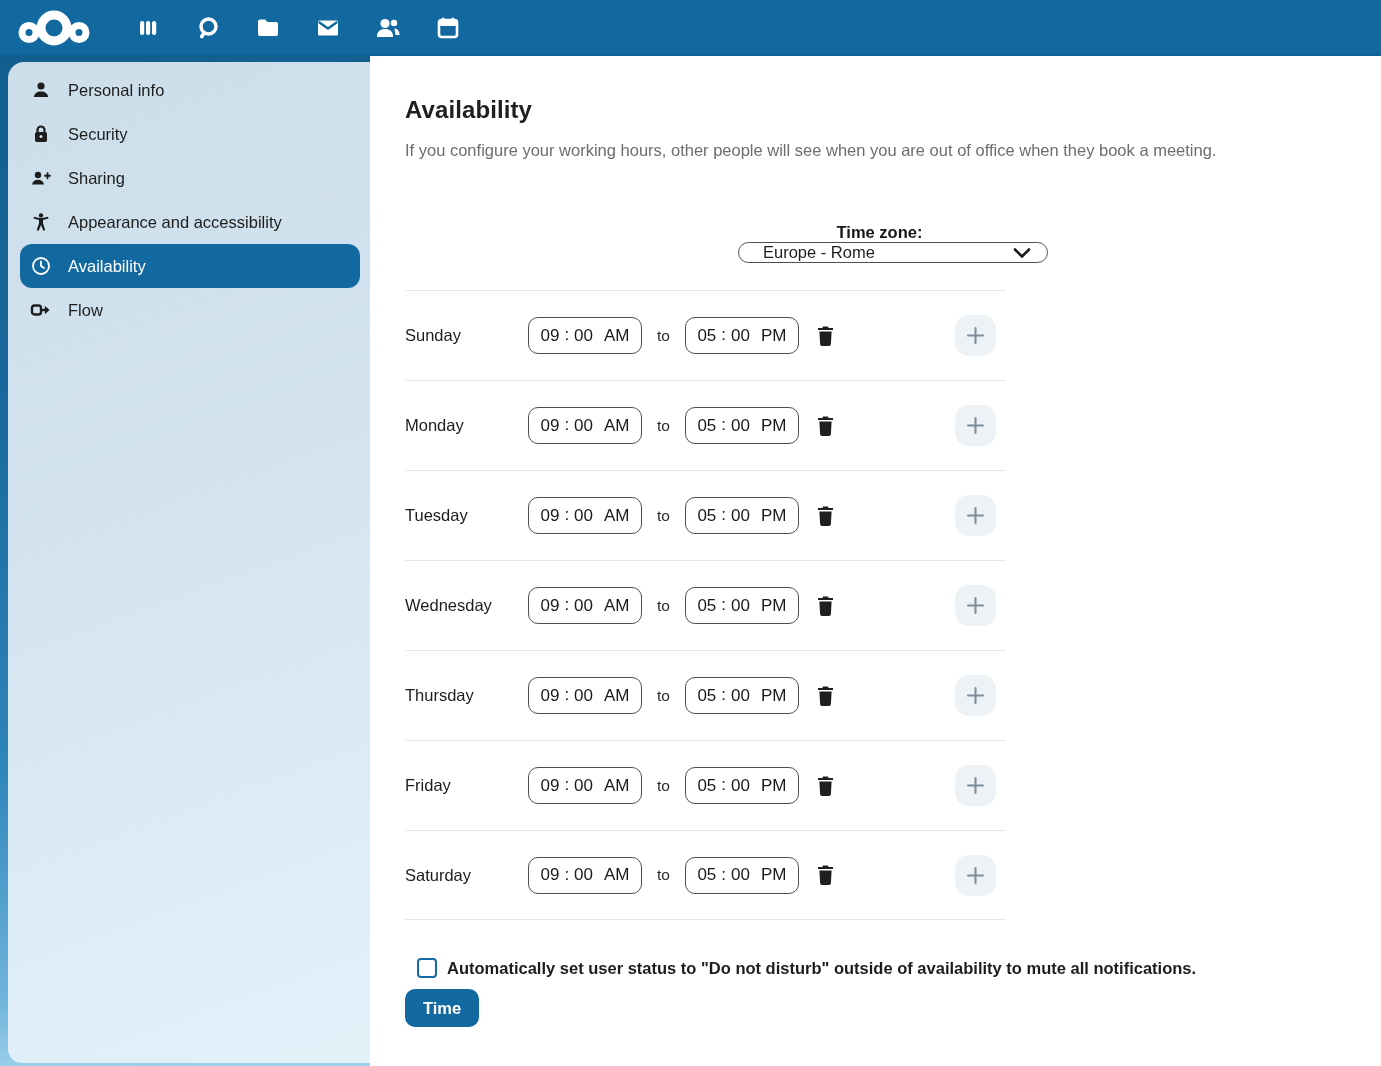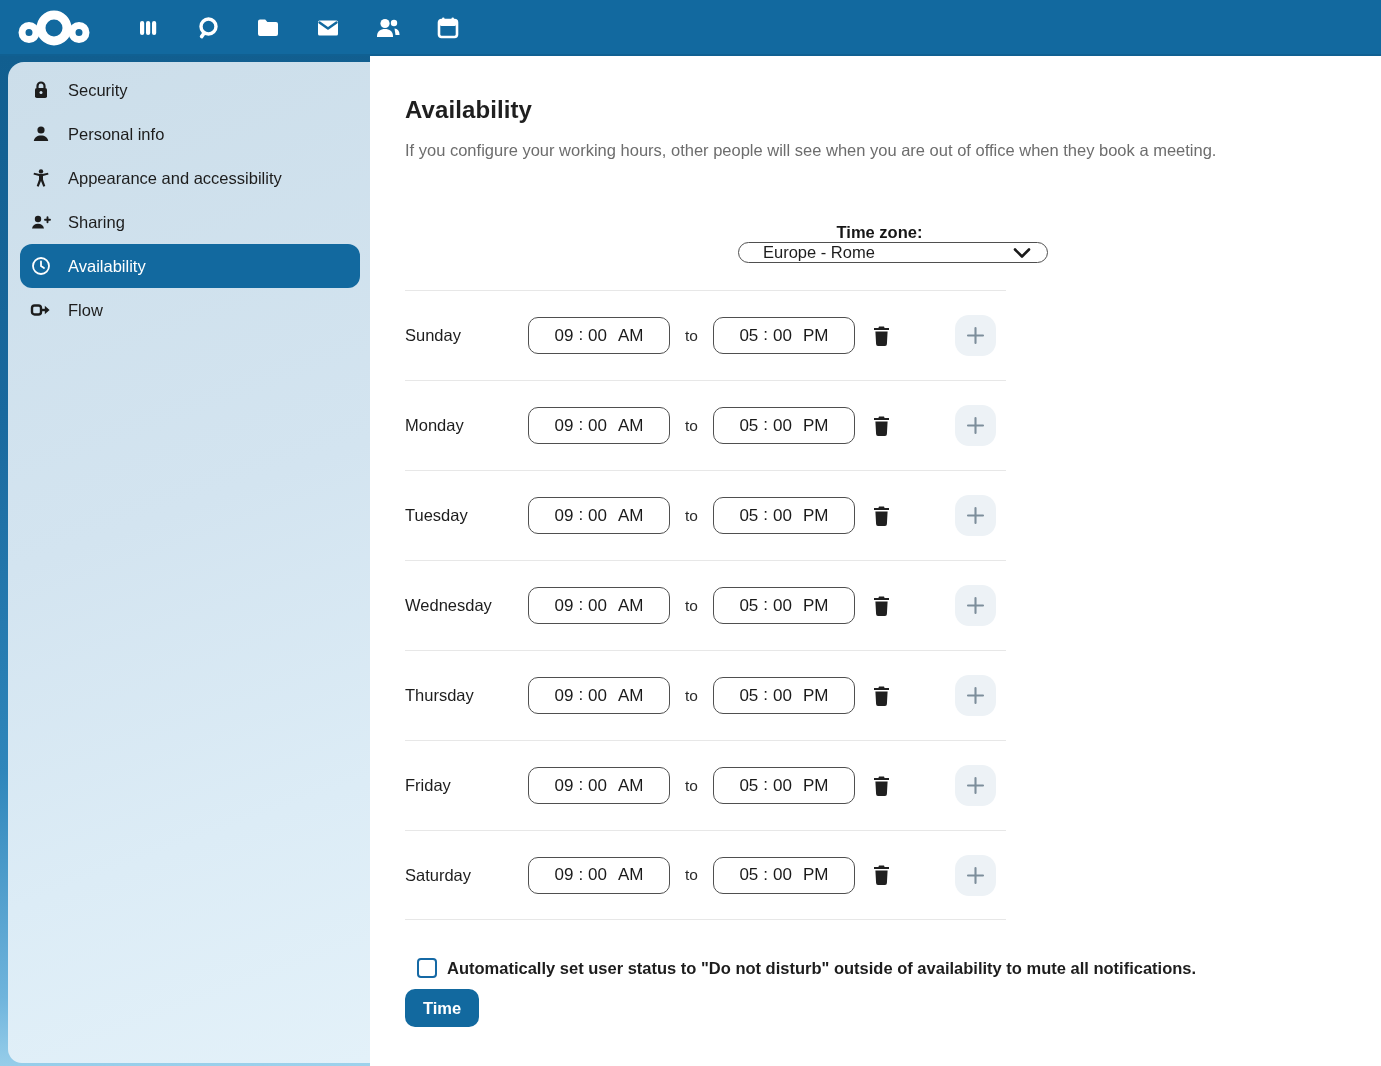"Security" li.nav-item { order: before "Personal info" -> after "Personal info" }
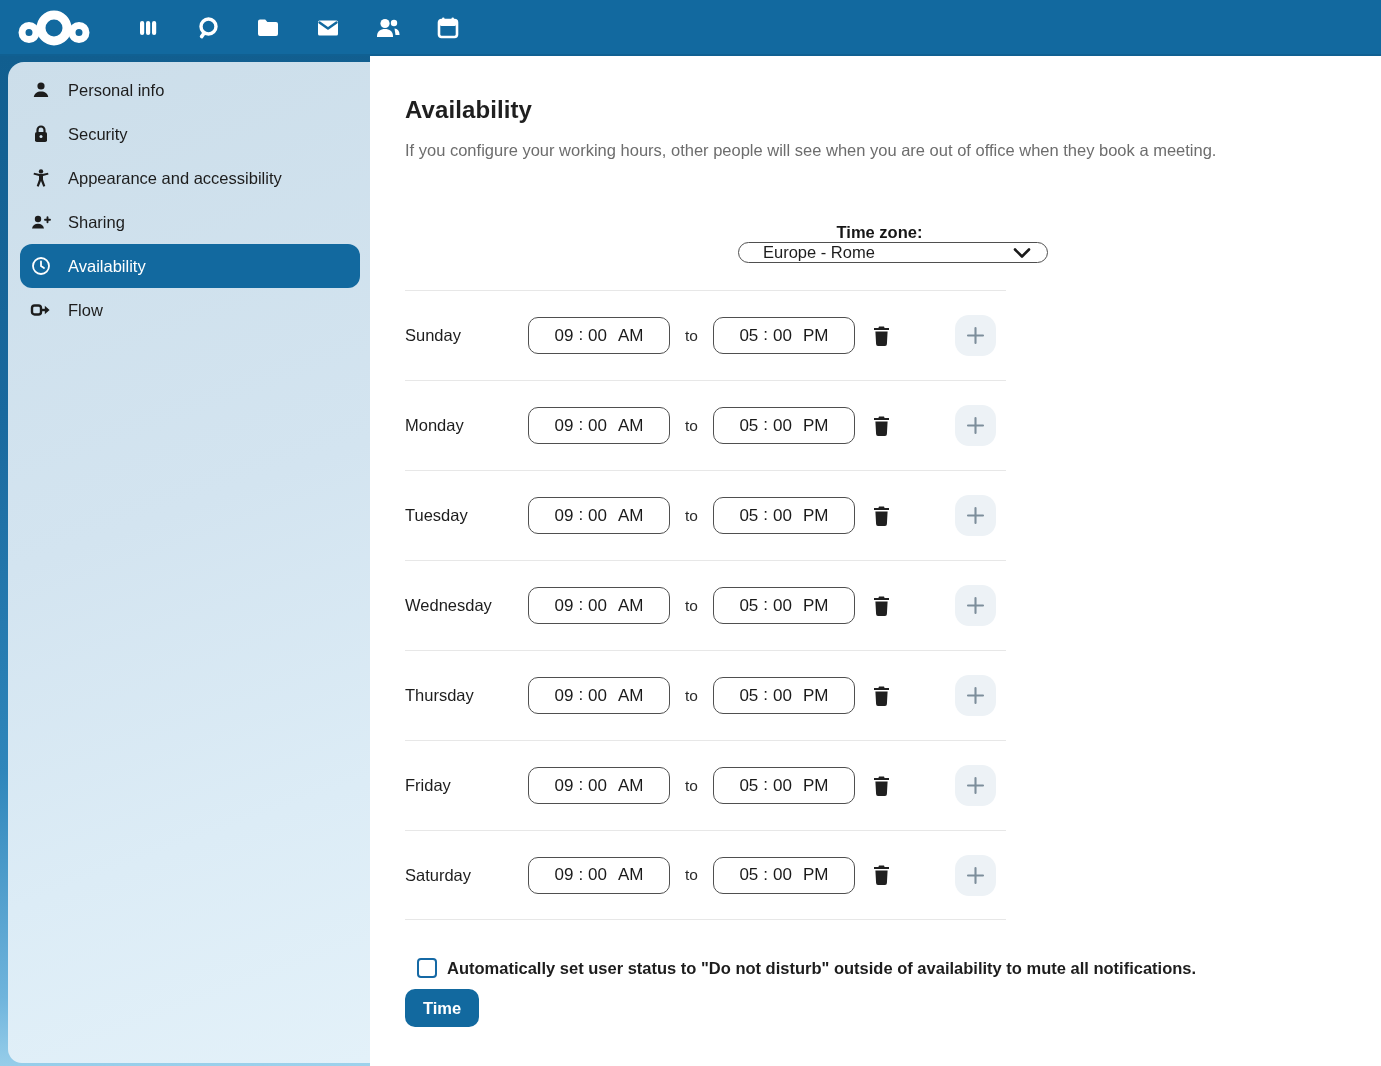"Appearance and accessibility" li.nav-item { order: before "Sharing" -> after "Sharing" }
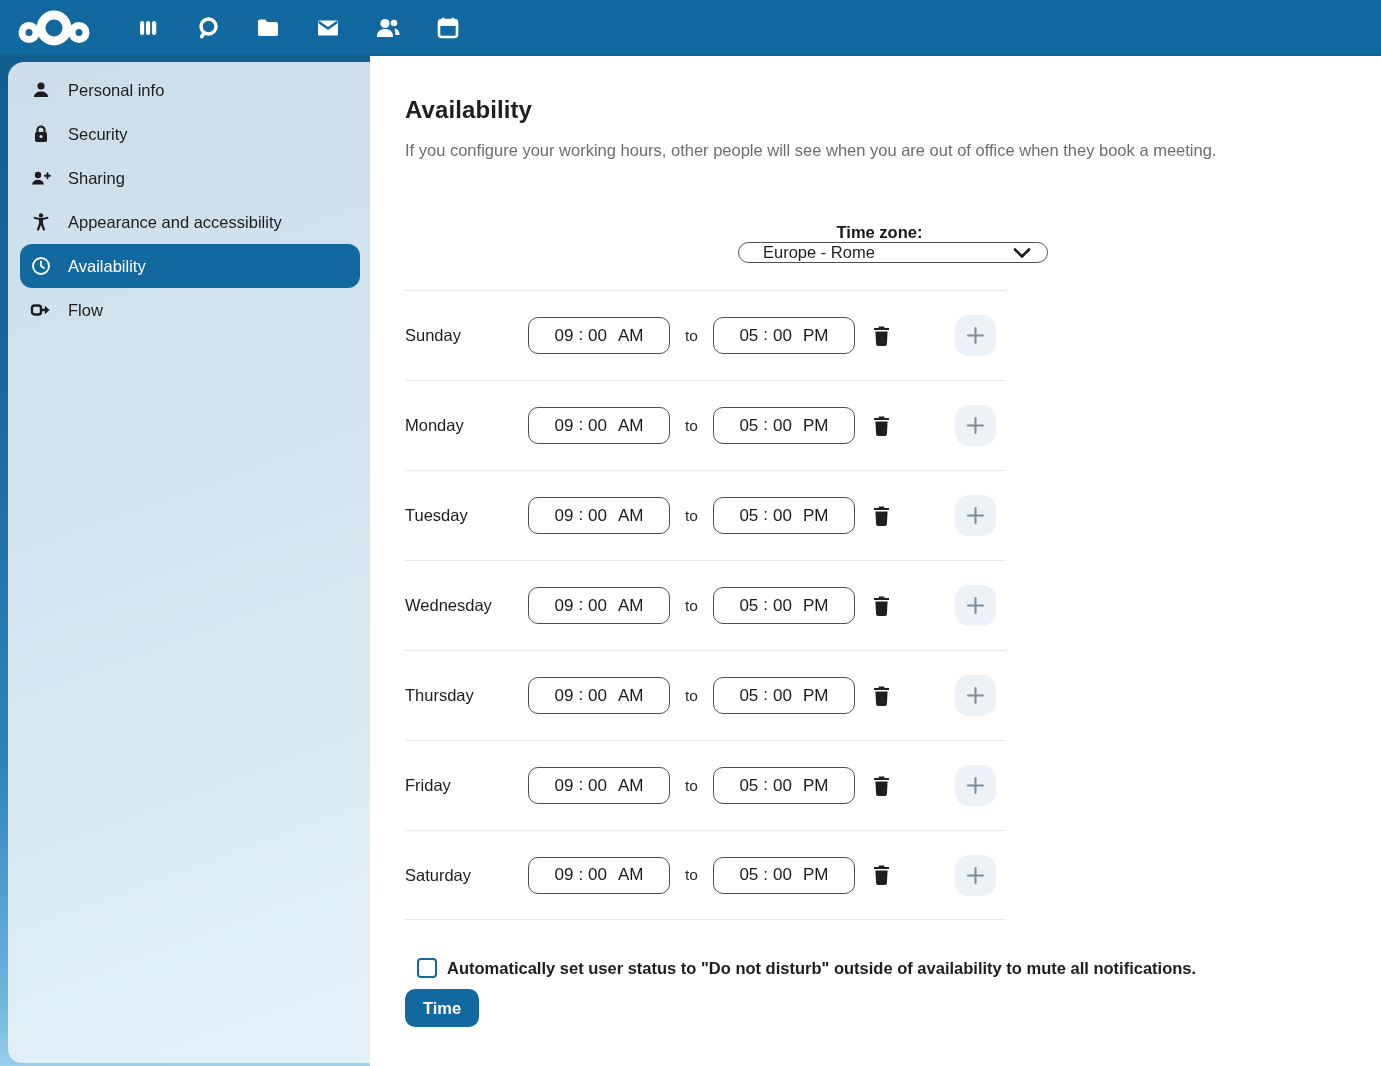"09" .time-box { width: 142px -> 114px }
